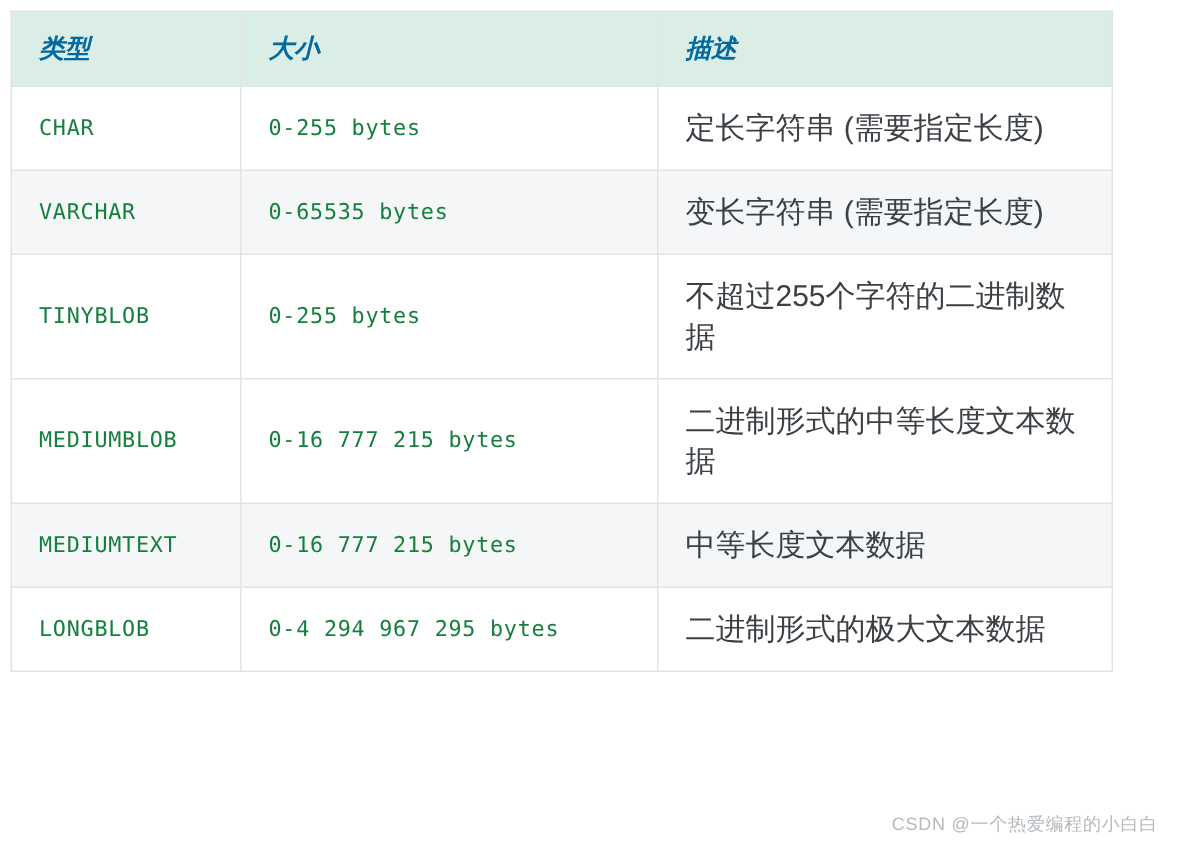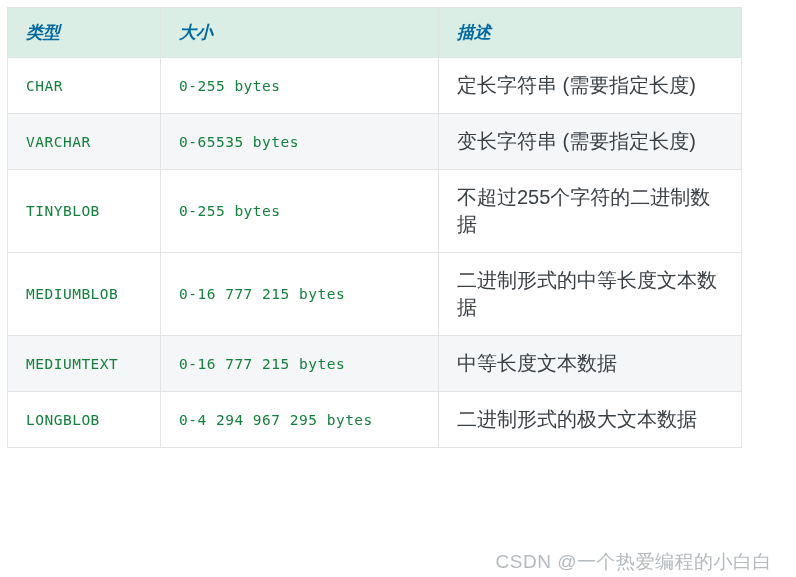"CSDN @一个热爱编程的小白白" .watermark { bottom: 2px -> 19px; font-size: 19px -> 12px }
